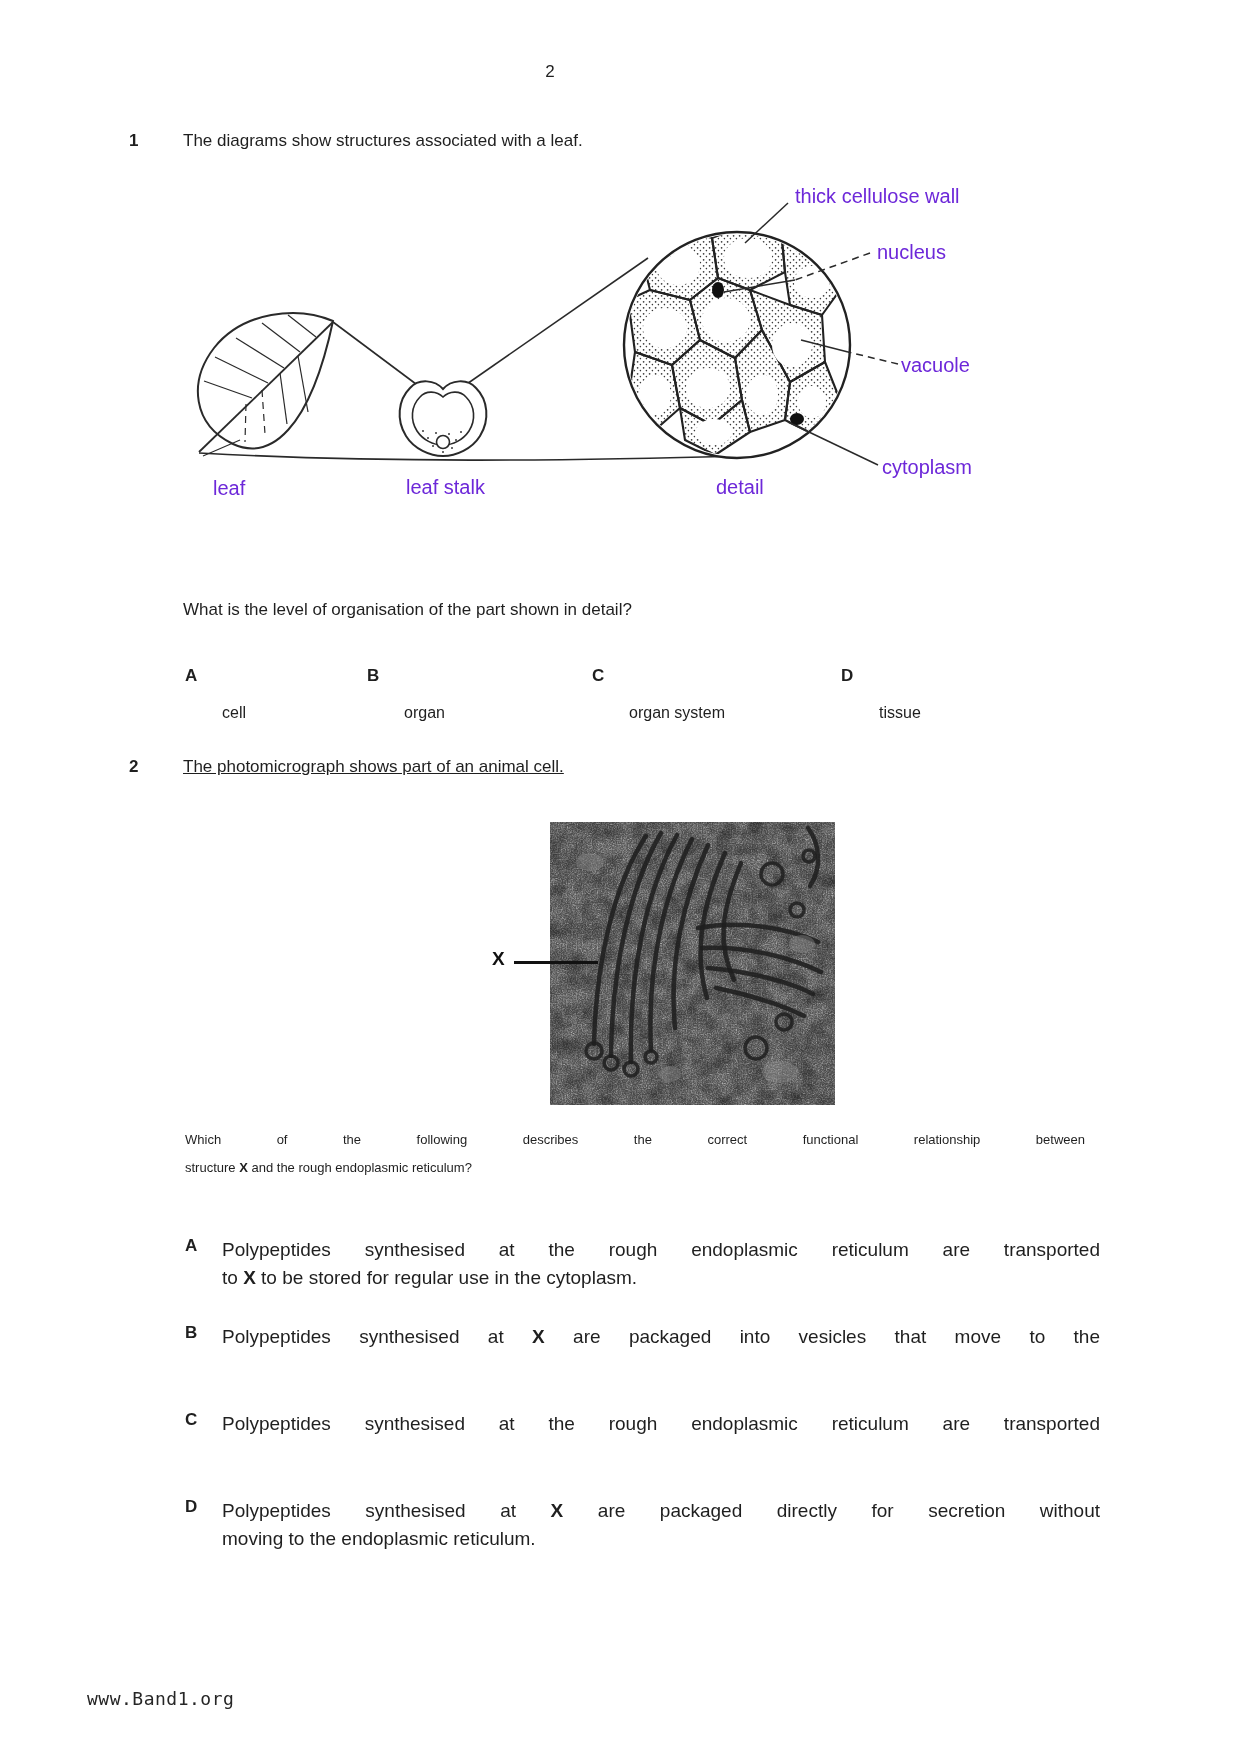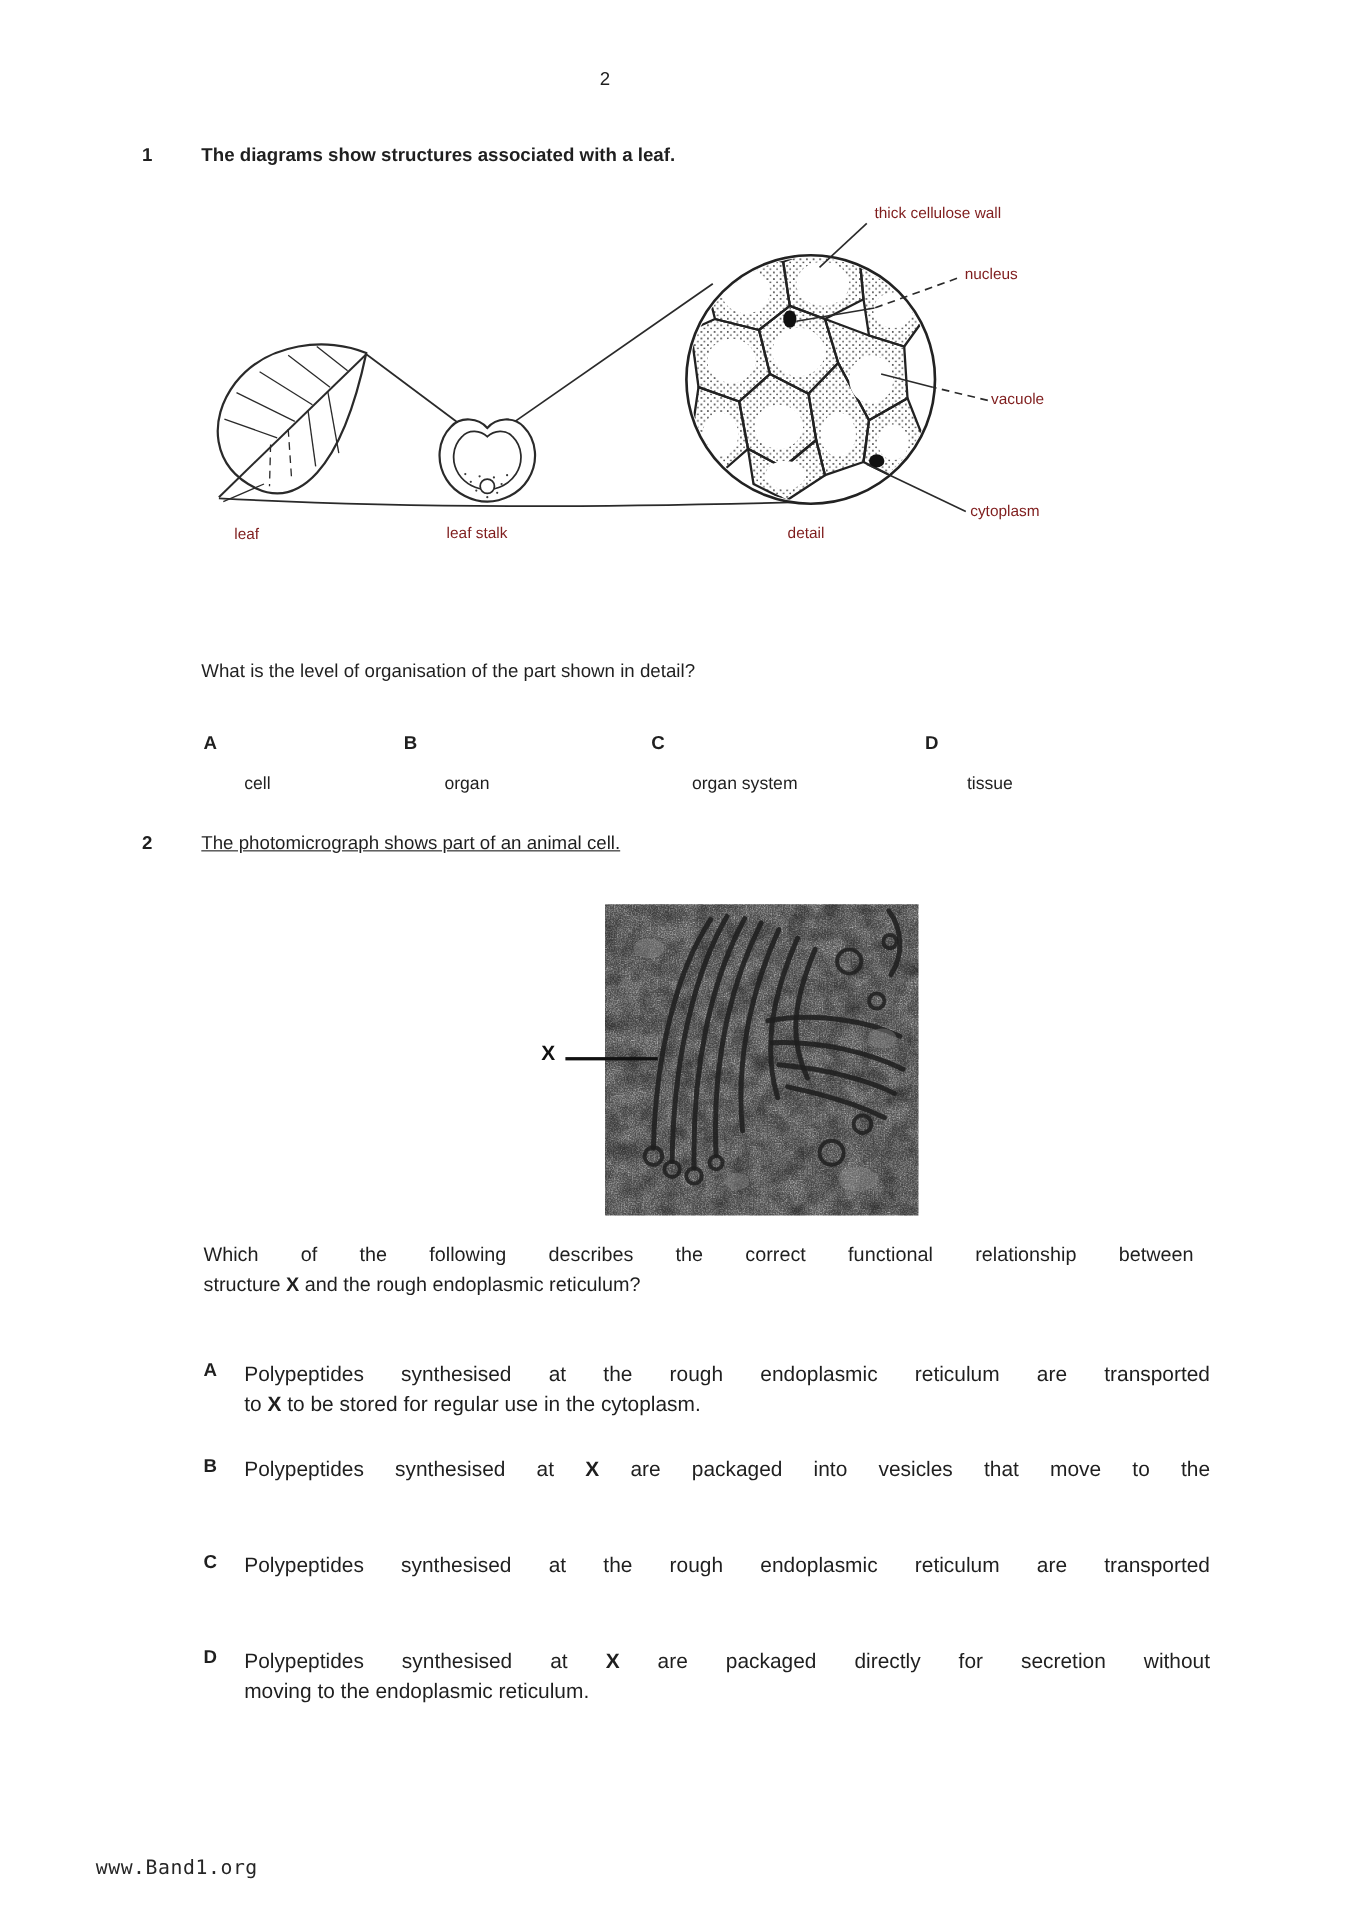"The diagrams show structures associated" div.stem { font-weight: bold -> none }
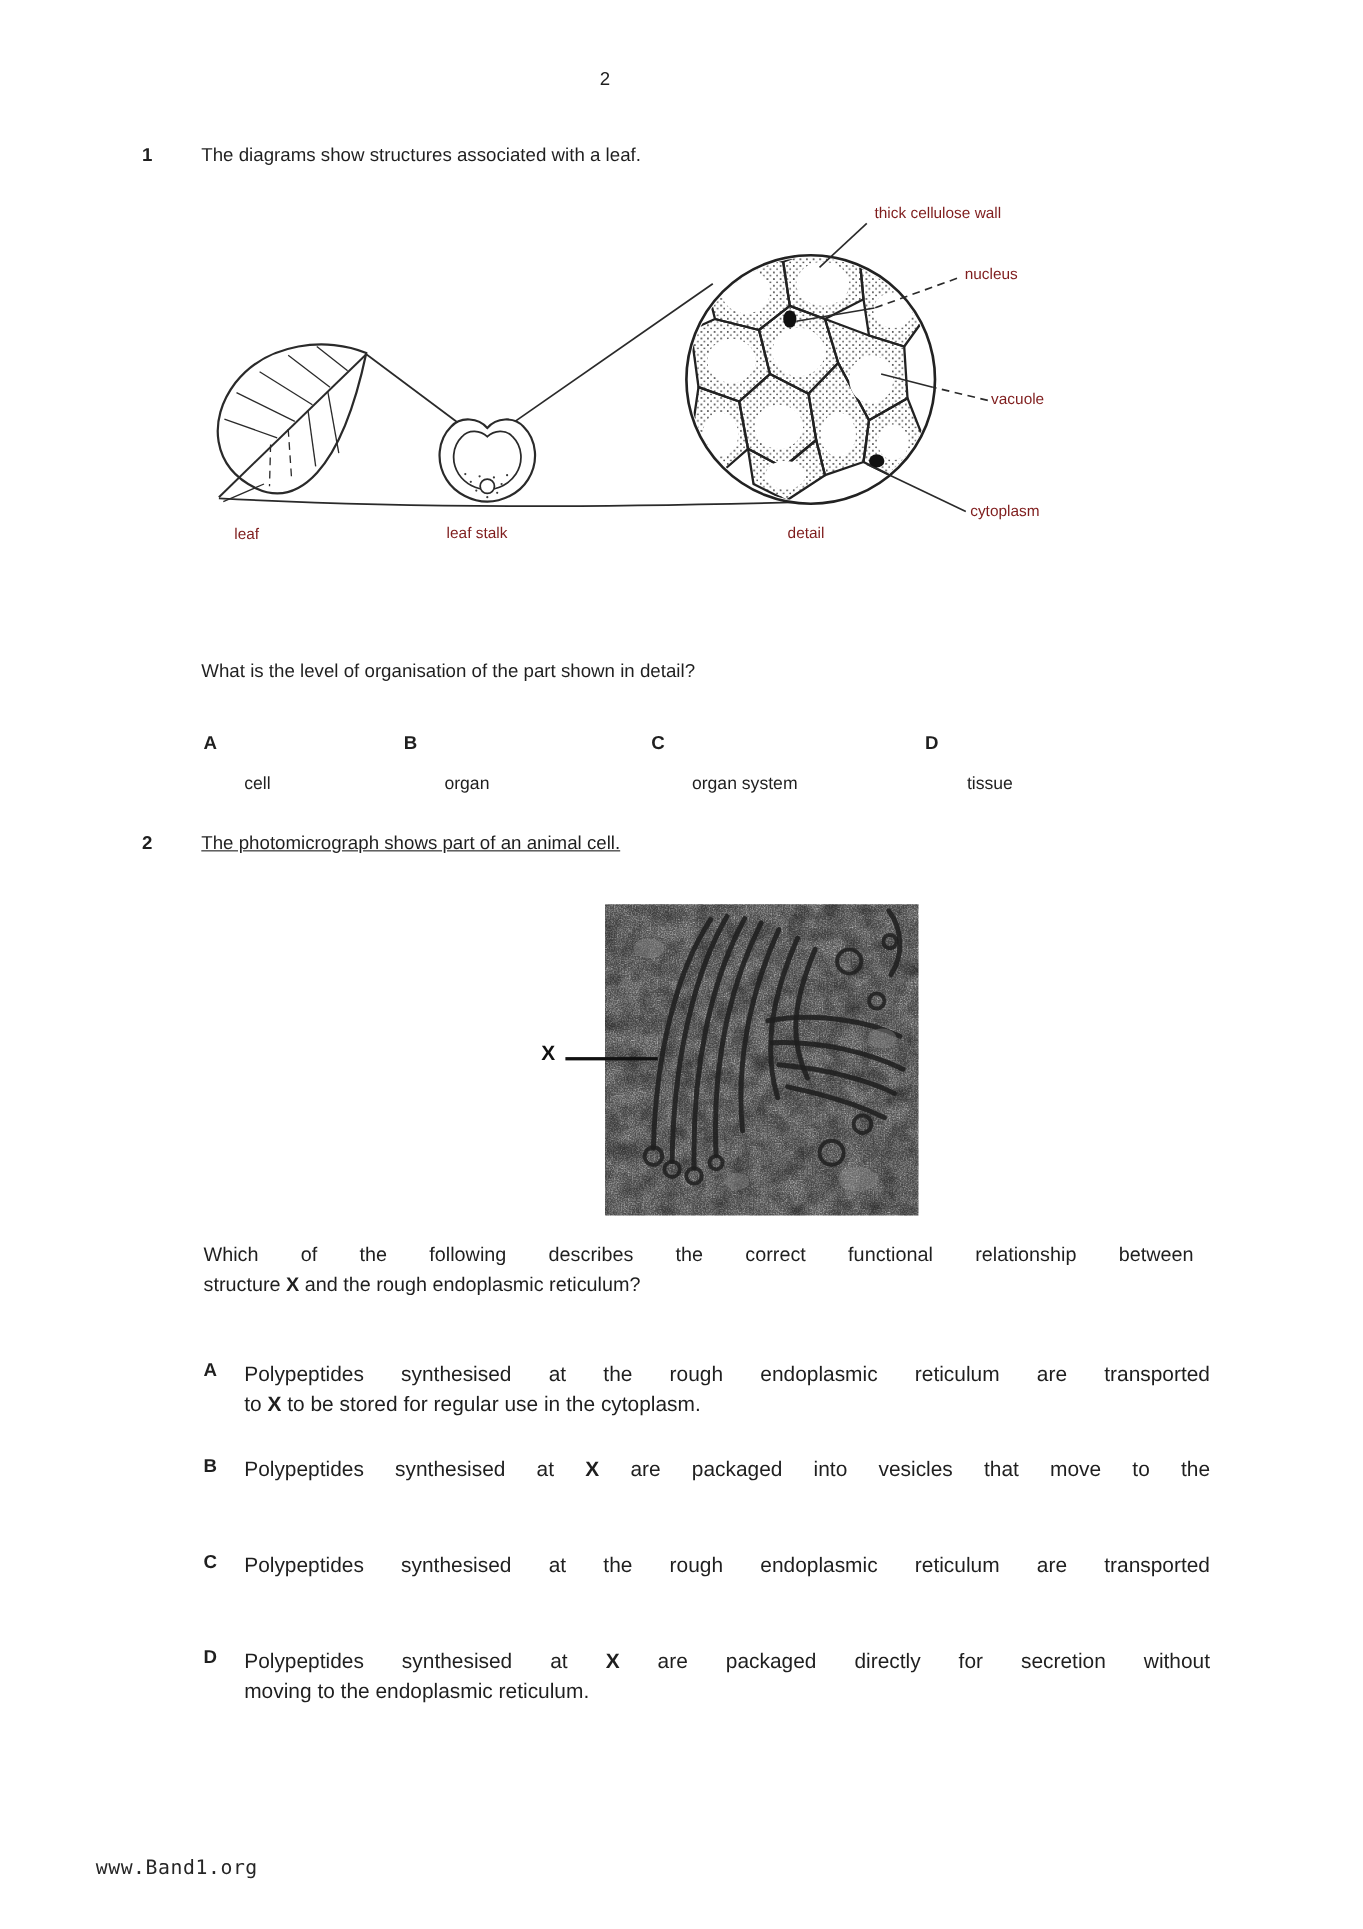"thick cellulose wall" .diag-label { color: #7f1d1d -> #6d28d9; font-size: 14px -> 20px }
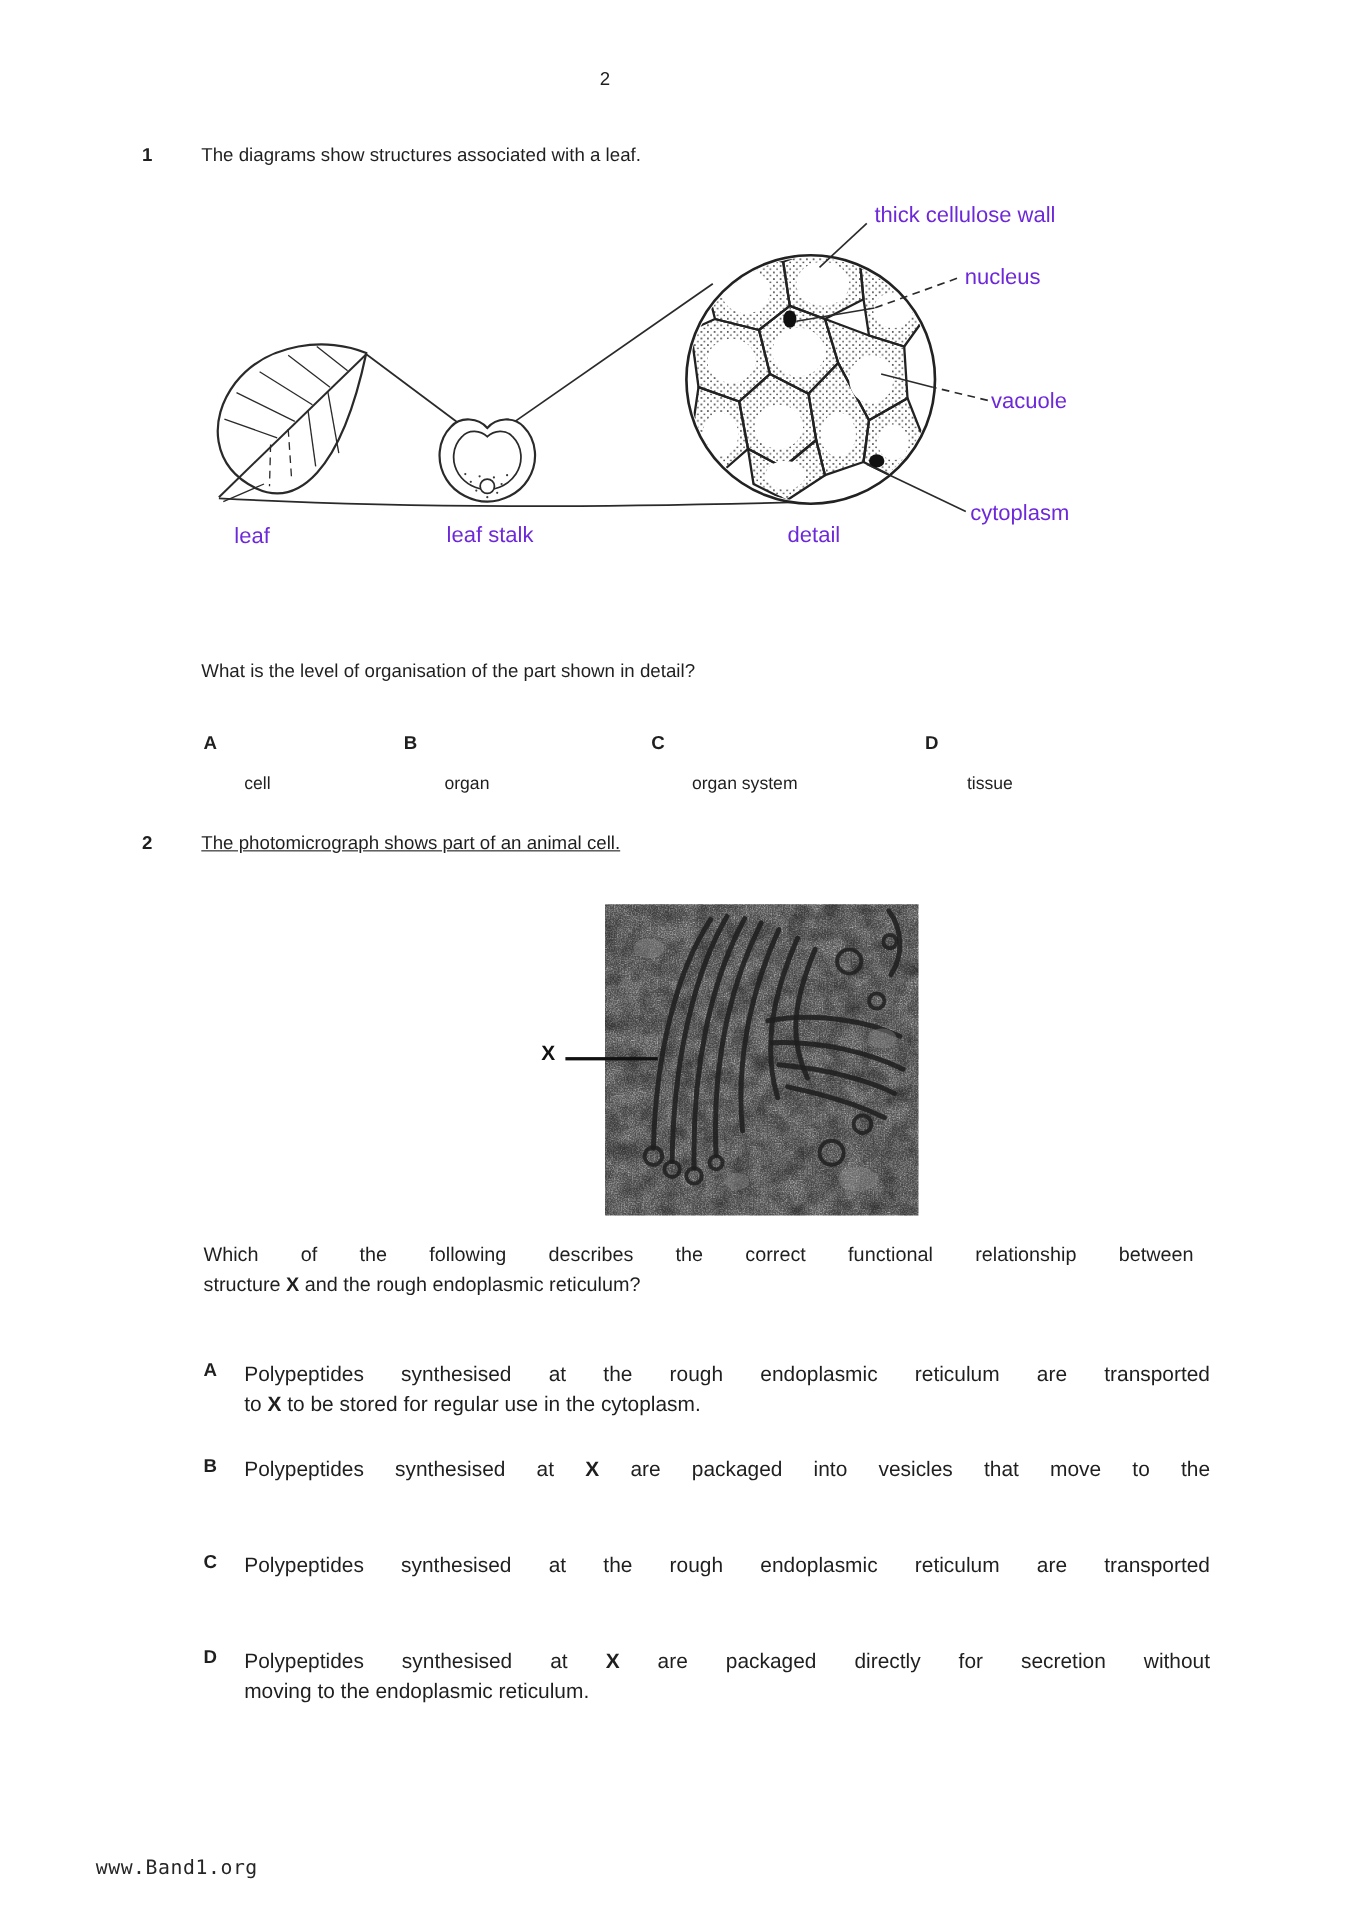"Which of the following describes" .q2question { font-size: 18px -> 13px }
